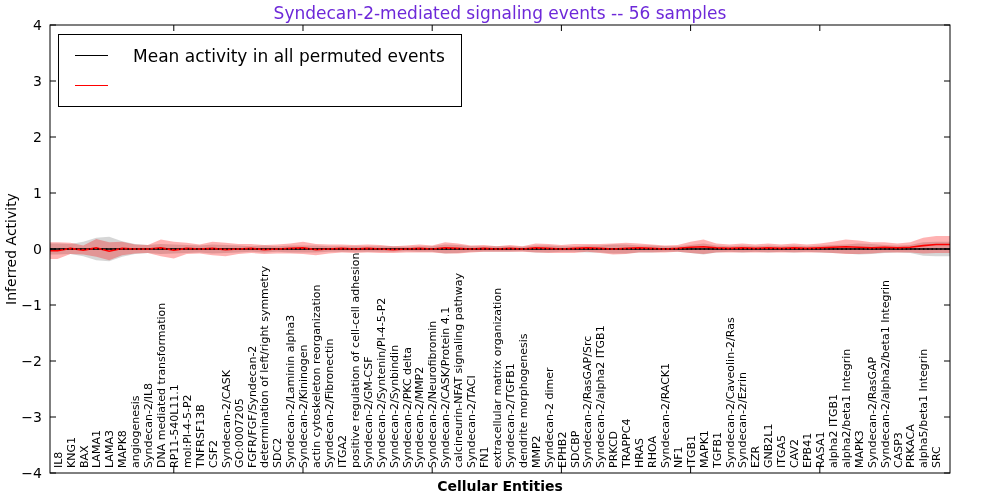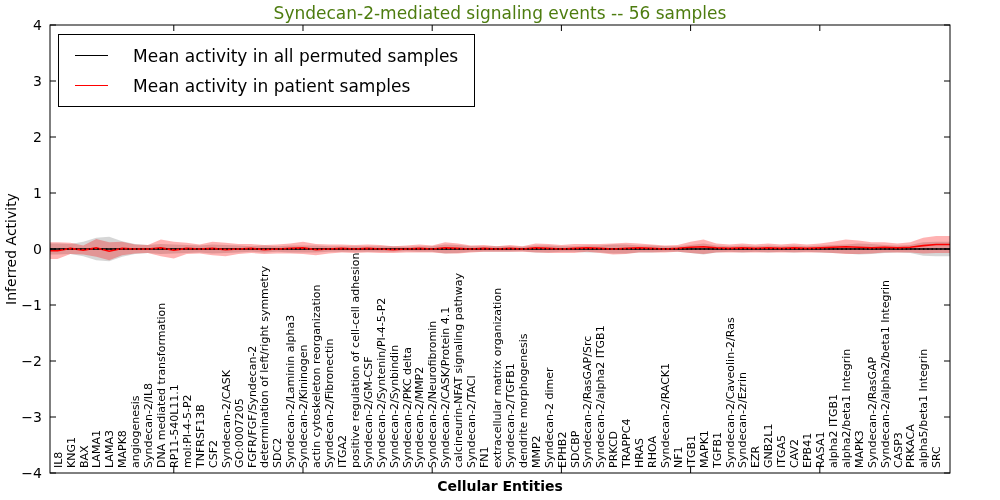"Syndecan-2-mediated signaling events --" .title { color: #4d7c0f -> #6d28d9 }
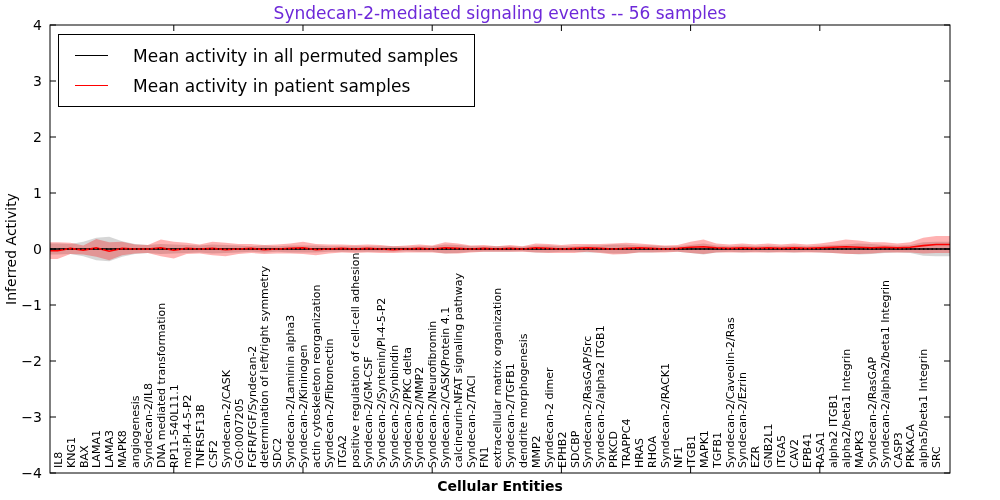"Mean activity in all permuted" div.legend-label { text: samples -> events }
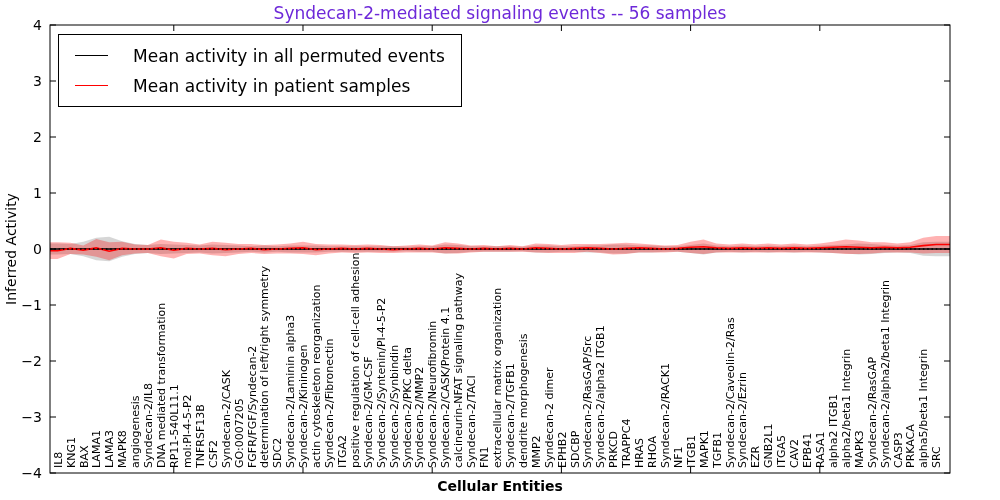"Mean activity in patient samples" div.legend-label { html: <div>Mean activity in patient samples</div> -> none }
